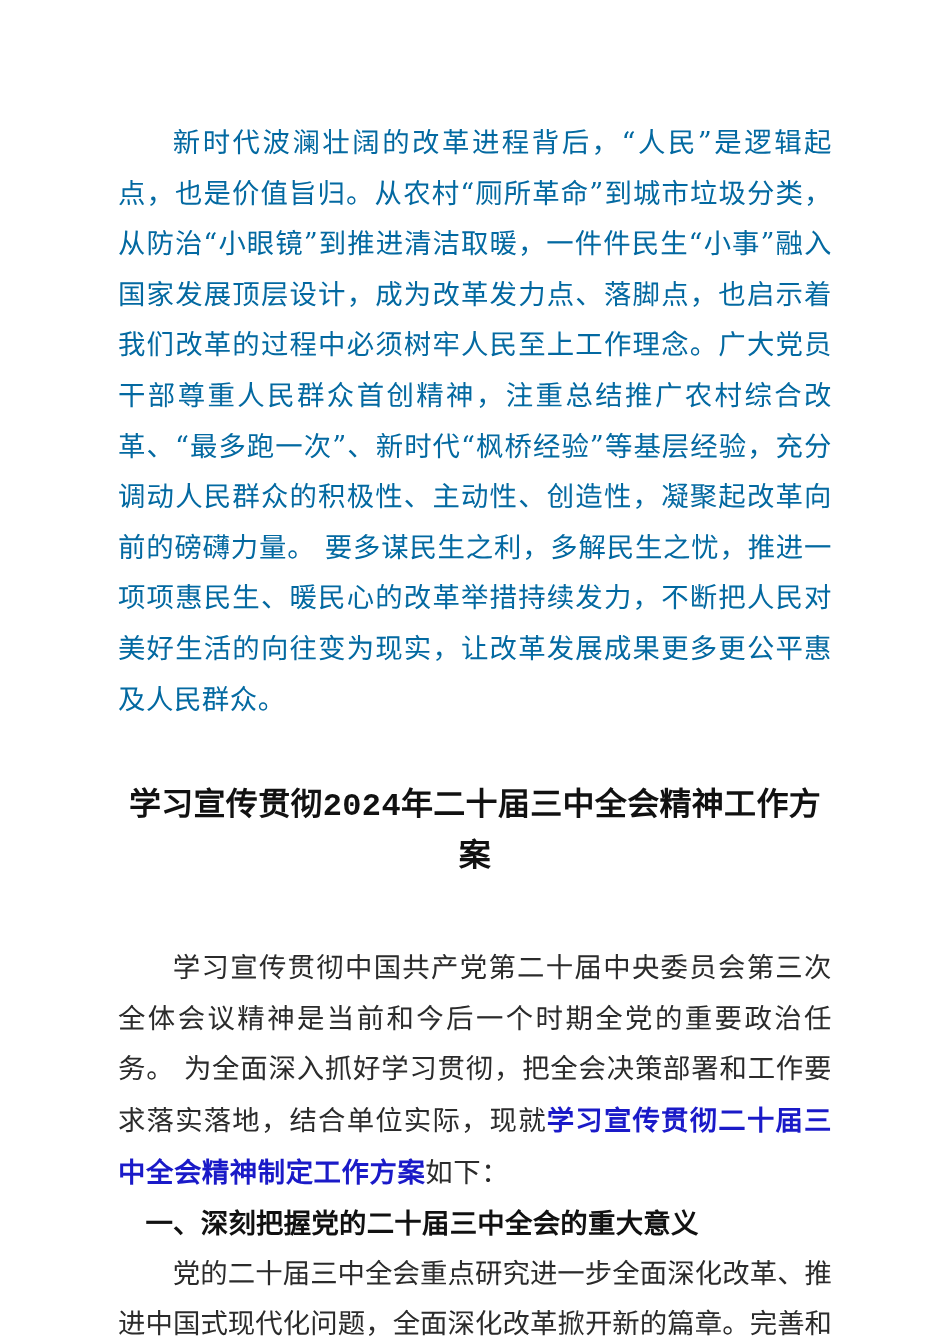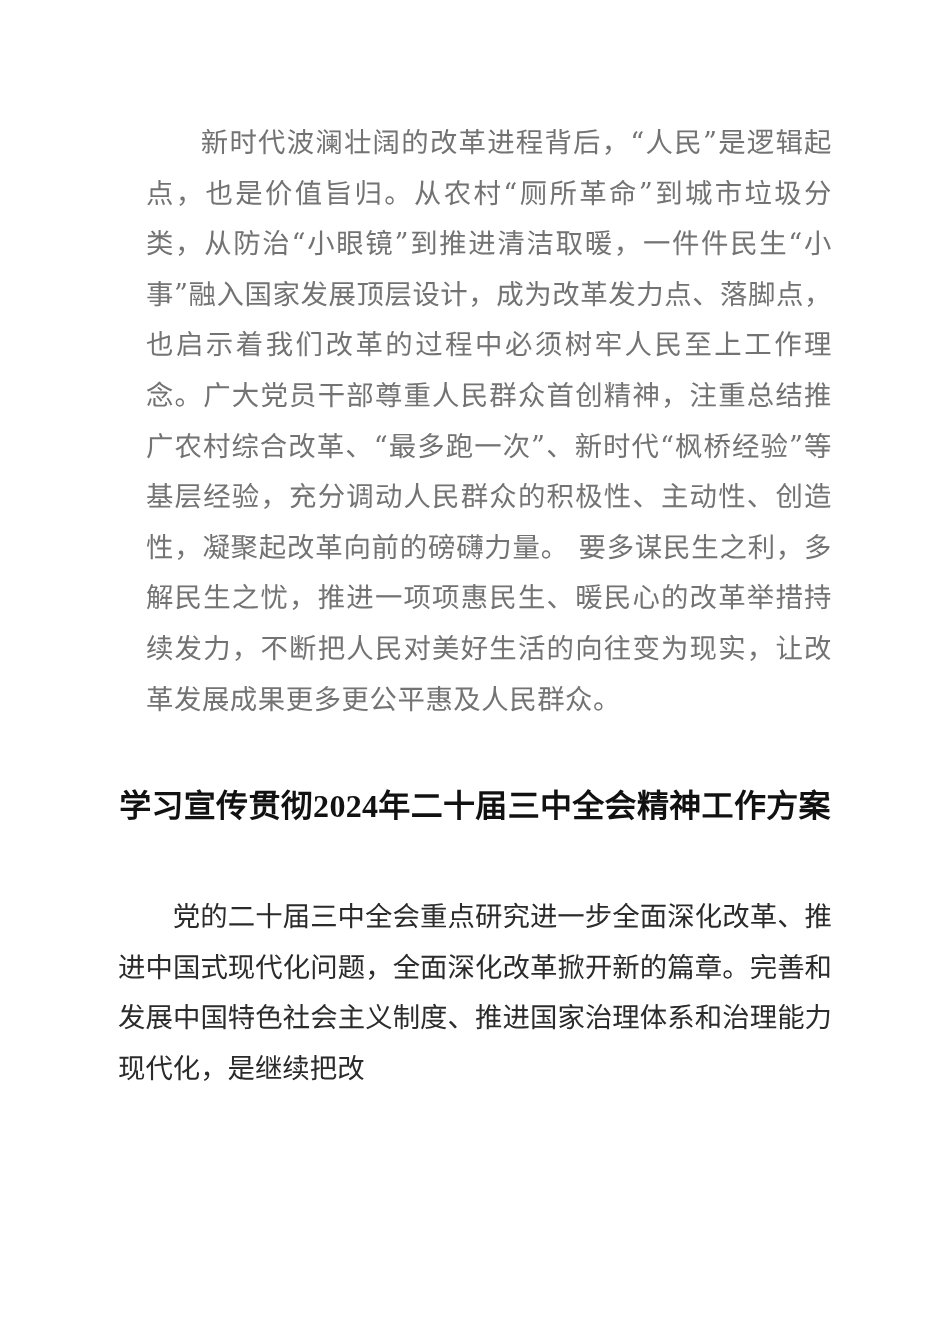"新时代波澜壮阔的改革进程背后，“人民”是逻辑起点，也是价值旨归。从农村“厕所革命" p.para { color: #737373 -> #0369a1; margin-left: 28px -> none }
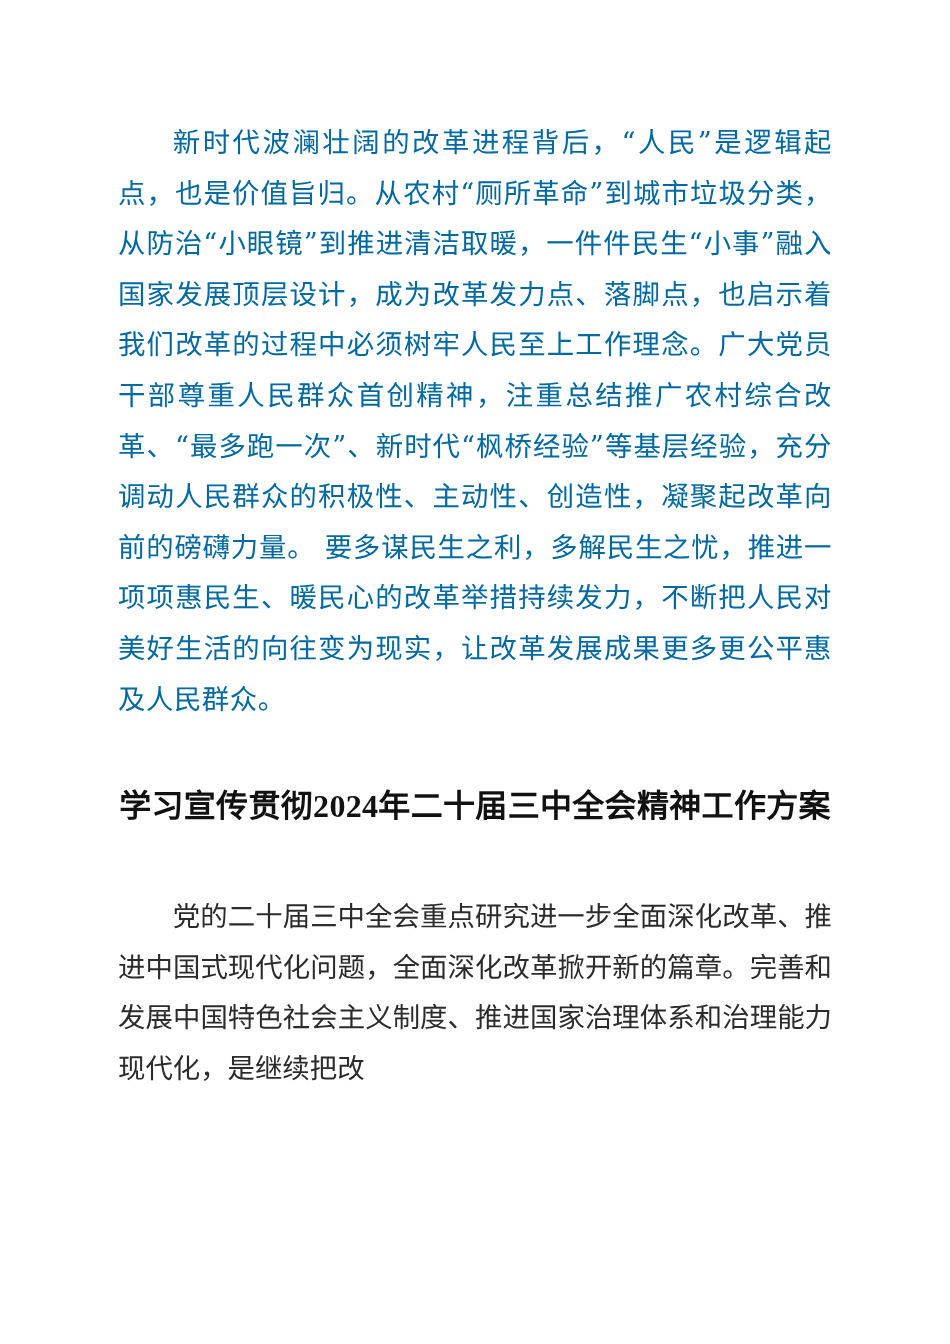"学习宣传贯彻2024年二十届三中全会精神工作方案" .doc-title { font-family: Liberation Serif, serif -> Liberation Mono, monospace }
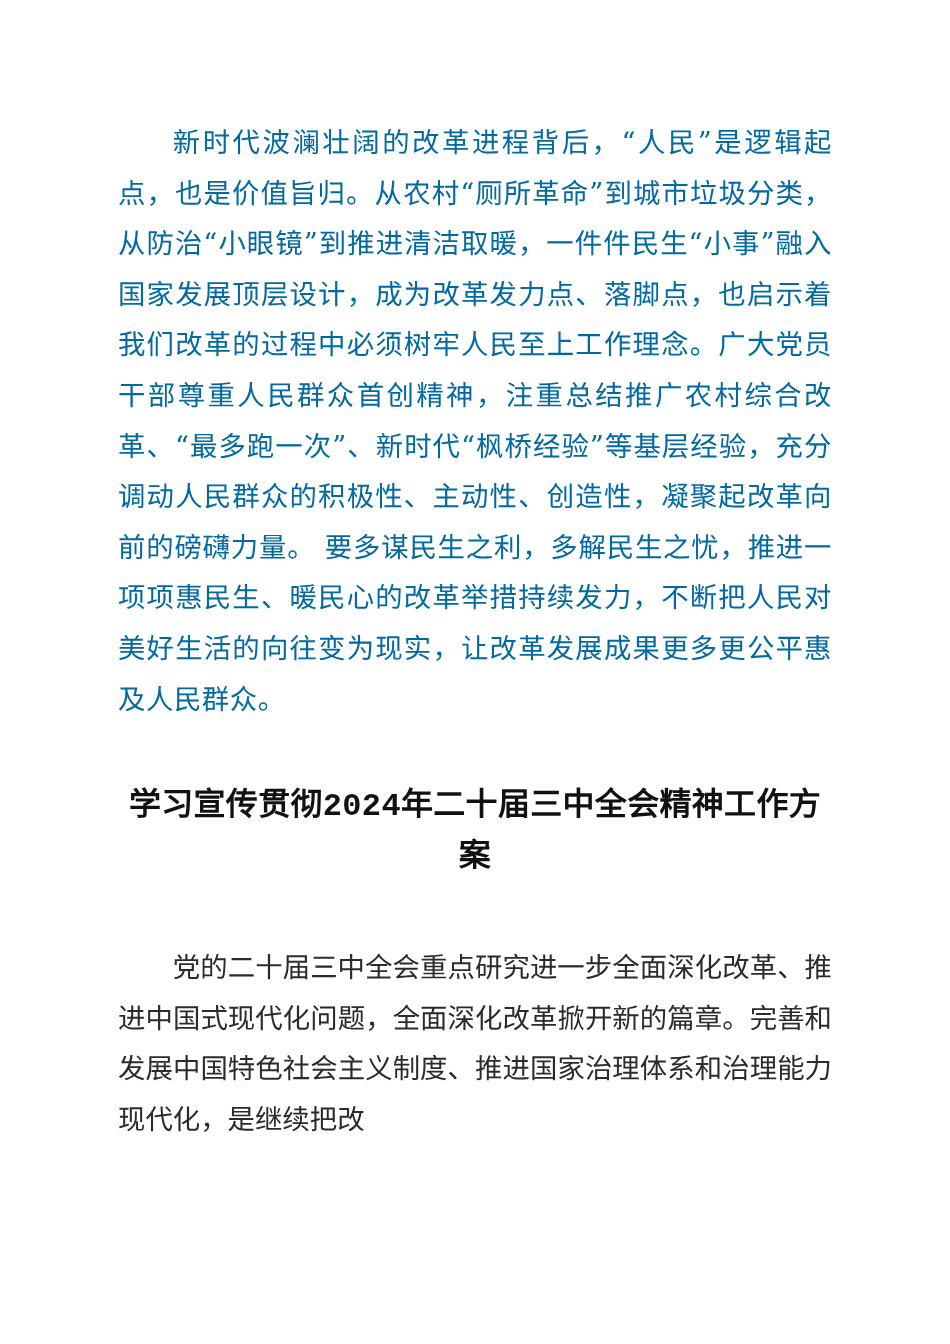"学习宣传贯彻中国共产党第二十届中央委员会第三次全体会议精神是当前和今后一个时期全" p.para { html: none -> <p><span>学习宣传贯彻中国共产党第二十届中央委员会第三次全体会议精神是当前和今后一个时期全党的重要政治任务。 为全面深入抓好学习贯彻，把全会决策部署和工作要求落实落地，结合单位实际，现就</span><span>学习宣传贯彻二十届三中全会精神制定工作方案</span><span>如下：</span></p> }
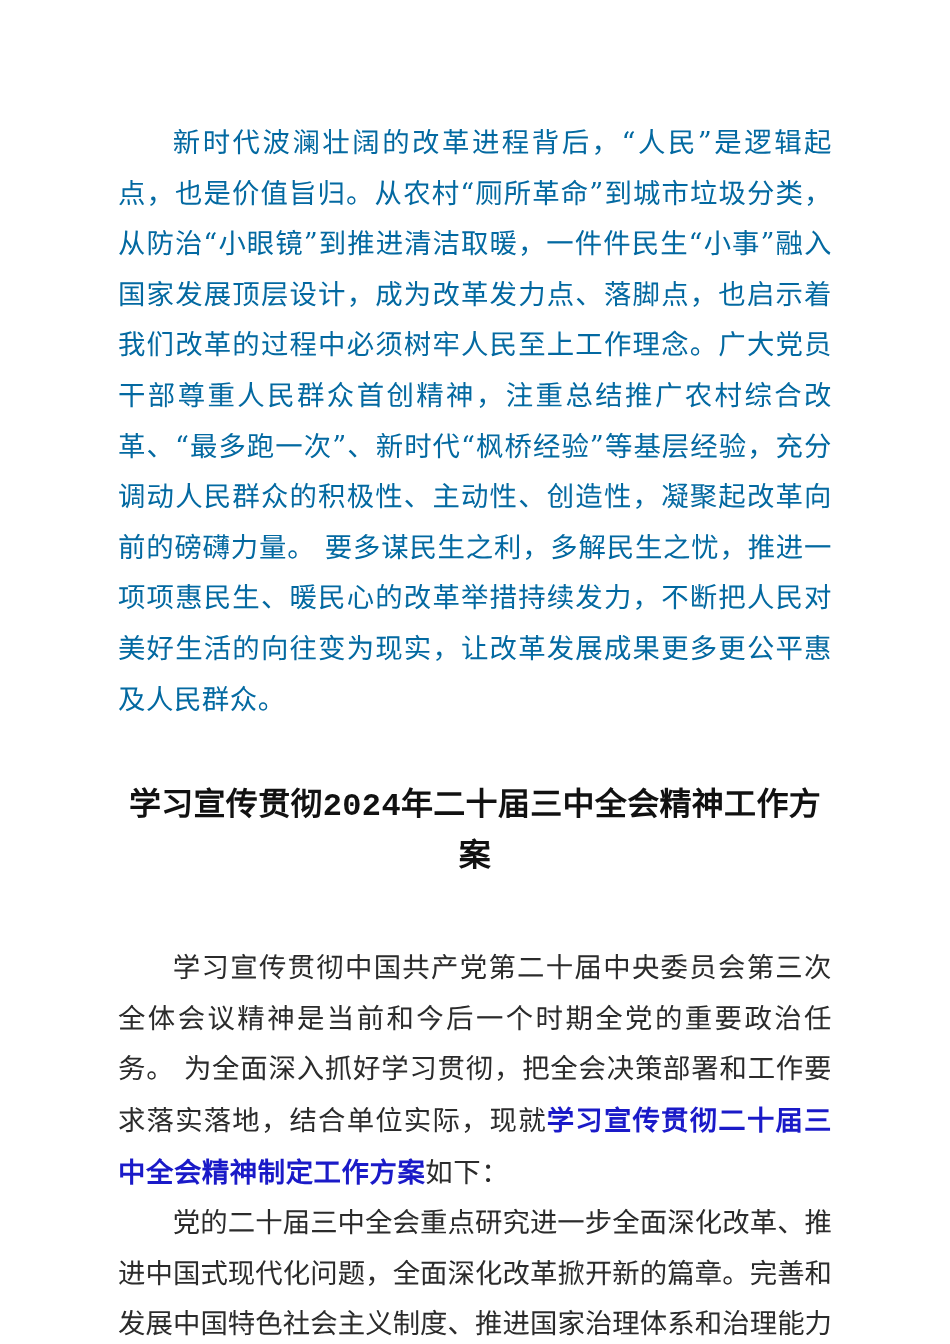"一、深刻把握党的二十届三中全会的重大意义" h2.section-heading { html: none -> <h2>一、深刻把握党的二十届三中全会的重大意义</h2> }
